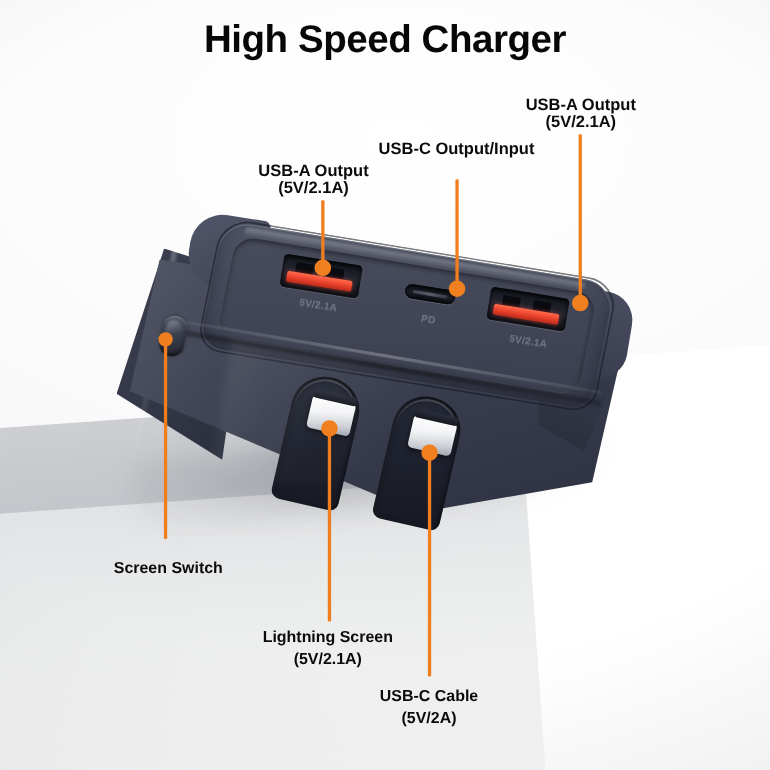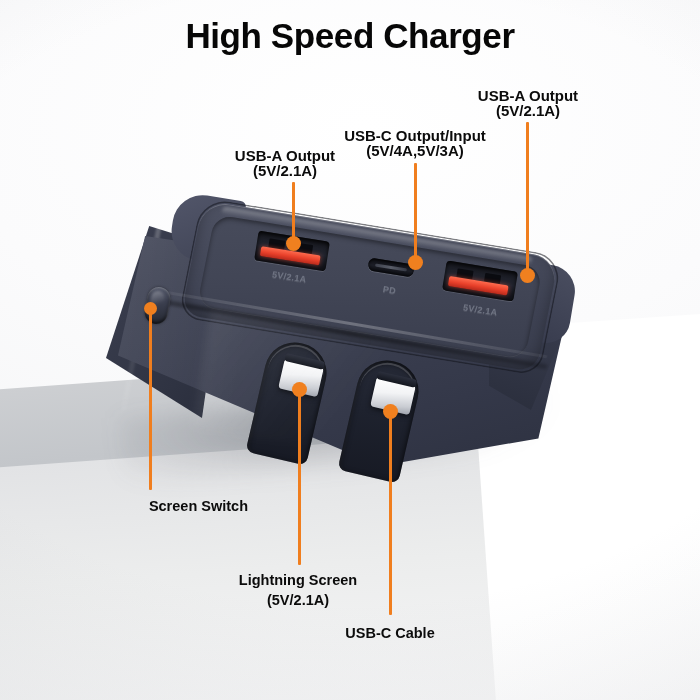"(5V/4A,5V/3A)" span.l2 { html: <span>(5V/4A,5V/3A)</span> -> none }
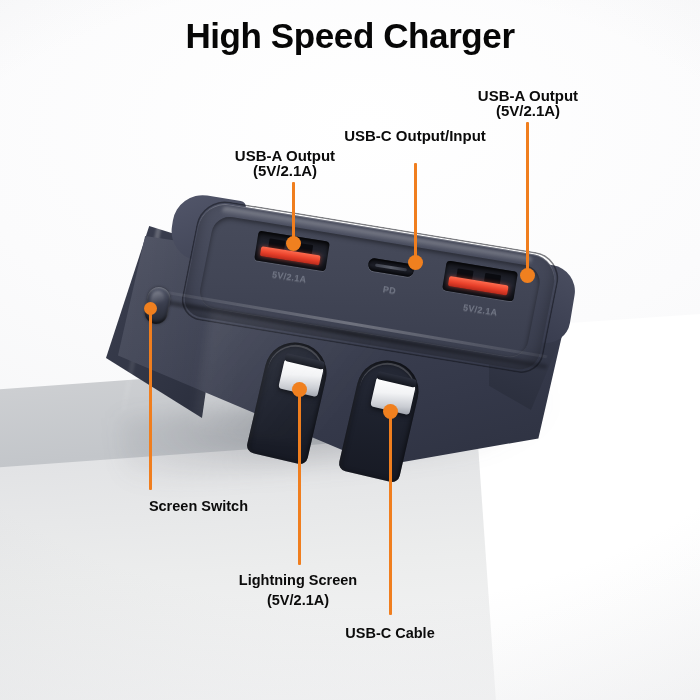"Screen Switch" div.lbl { text-align: right -> none; top: 496px -> 507px }
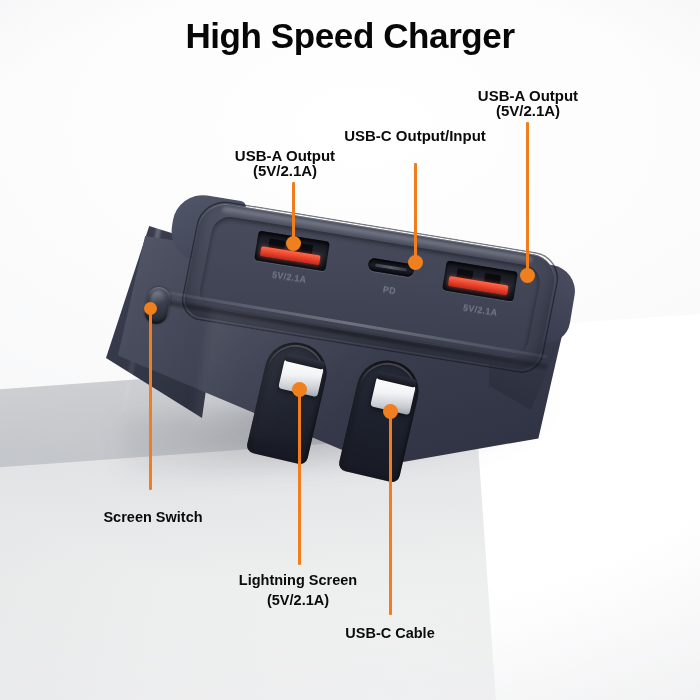"(5V/2A)" span.l2 { html: none -> <span>(5V/2A)</span> }
